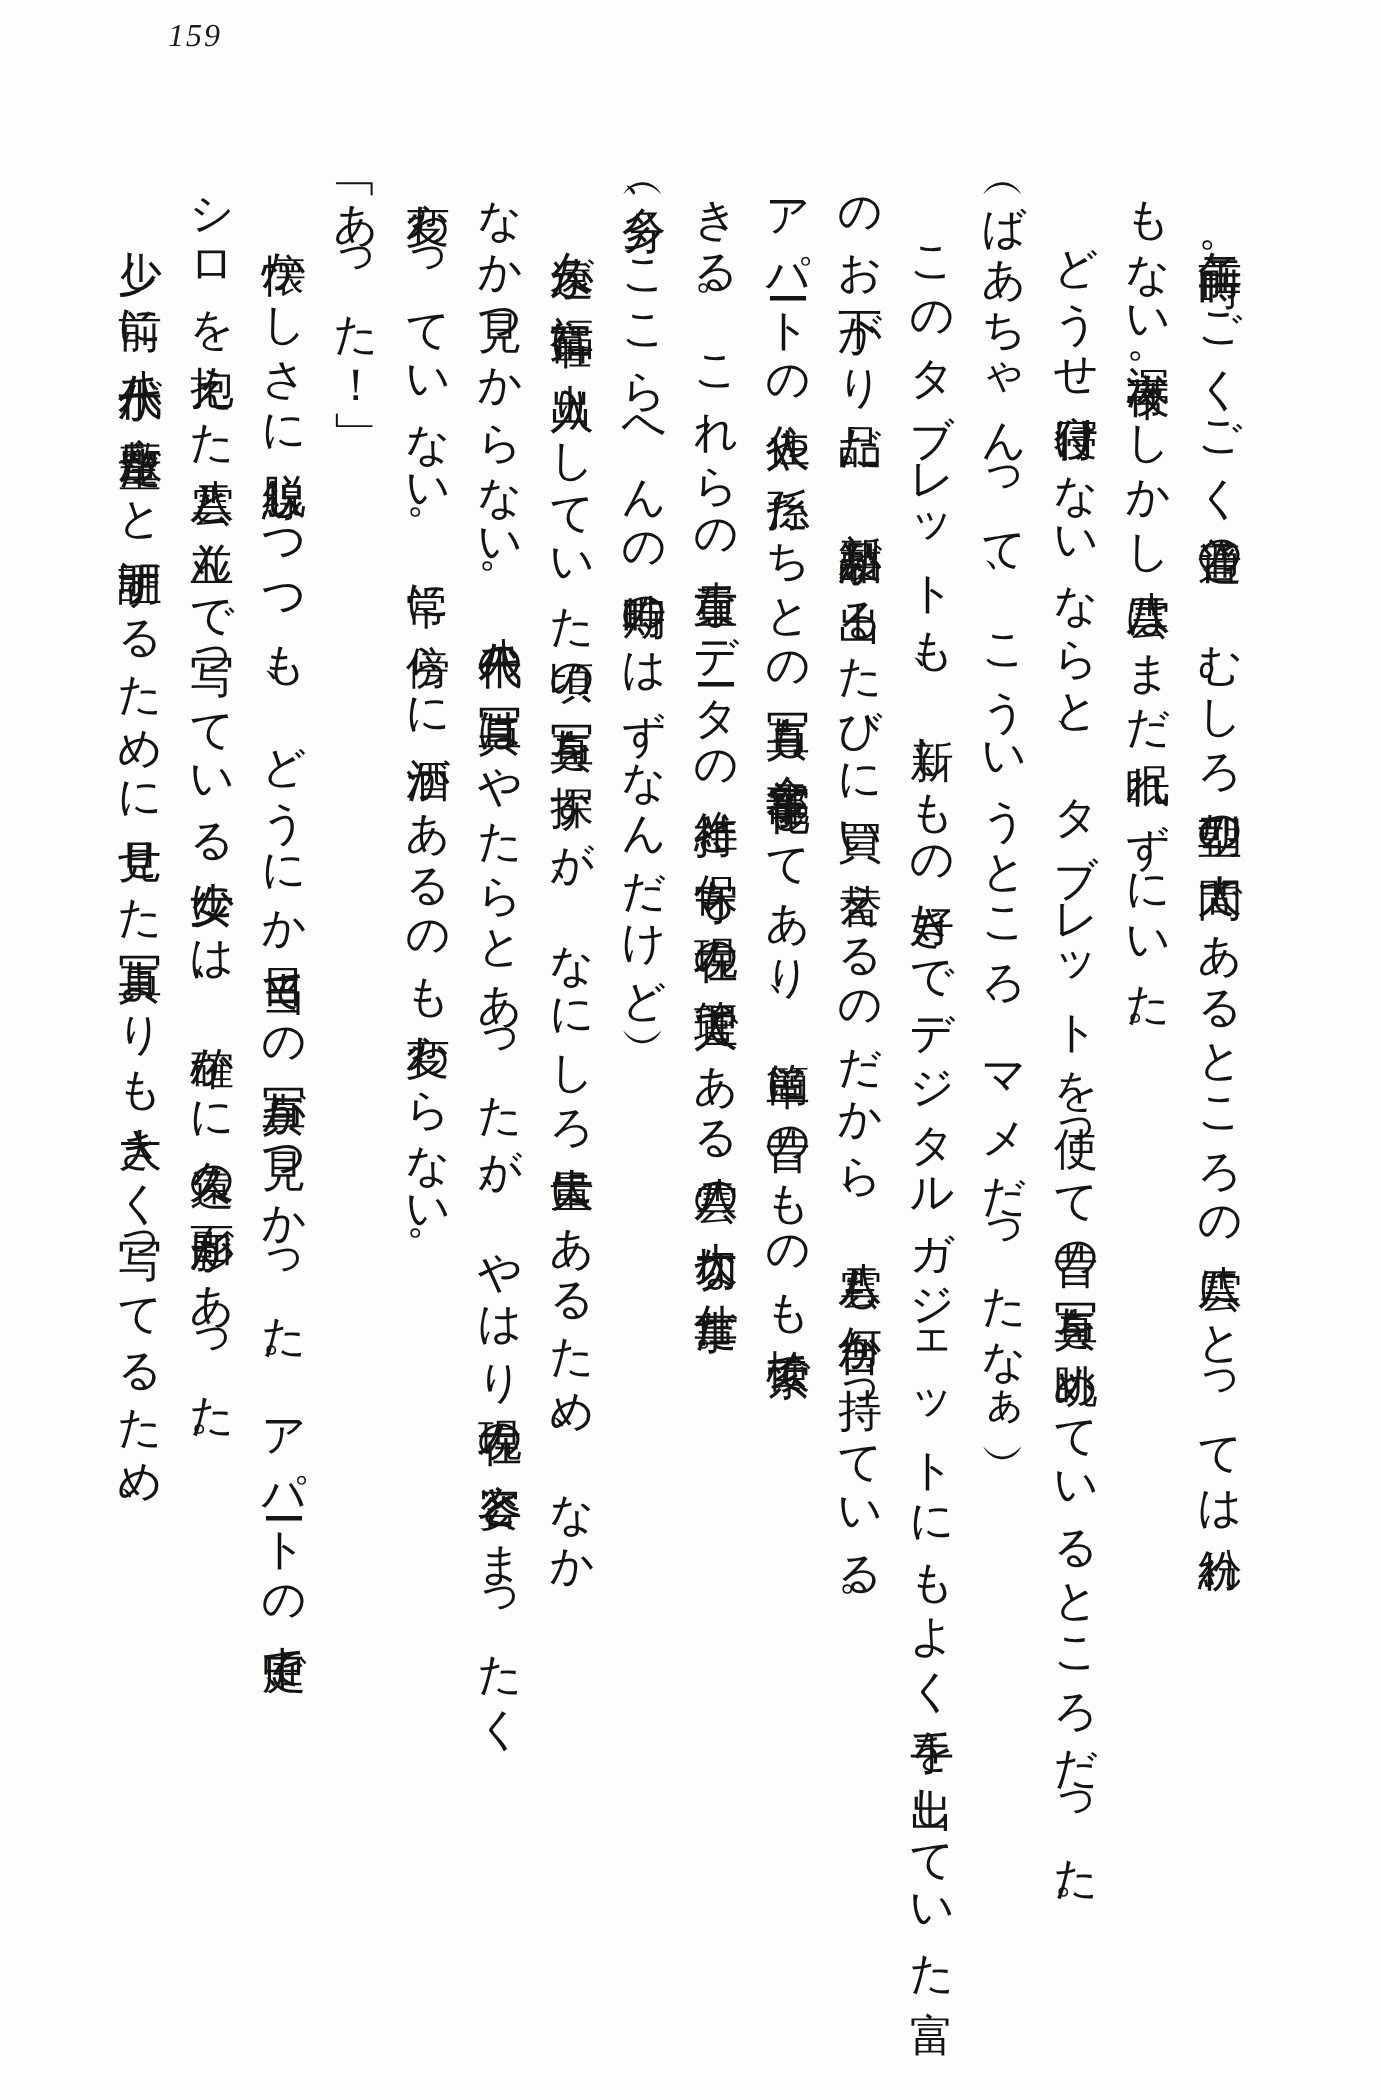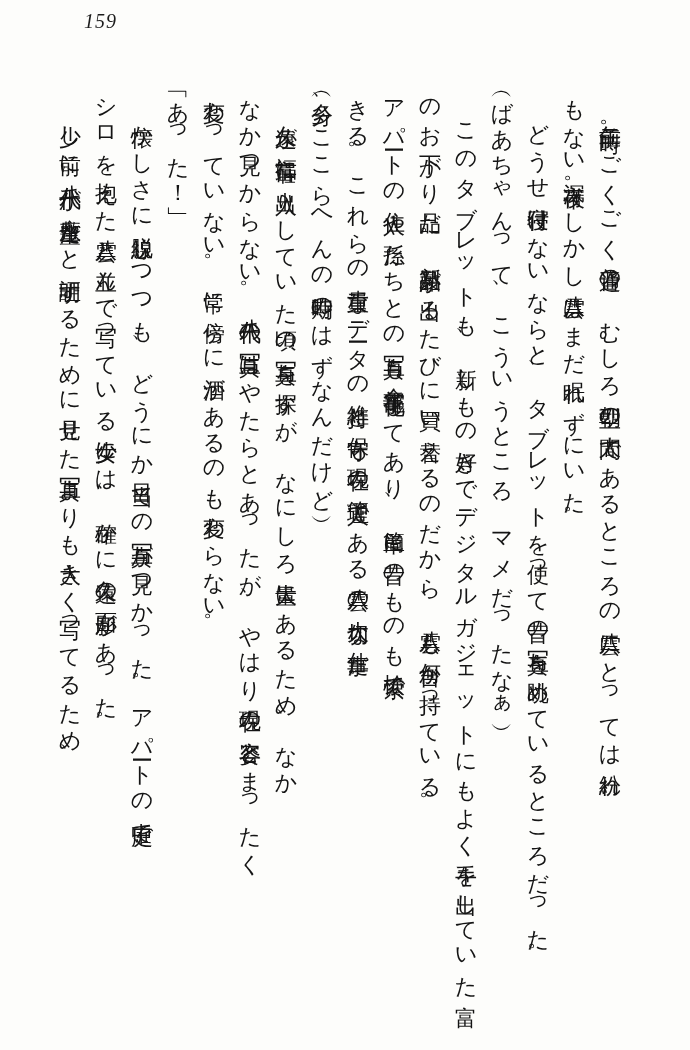"159" .page-number { font-size: 20px -> 16px }
